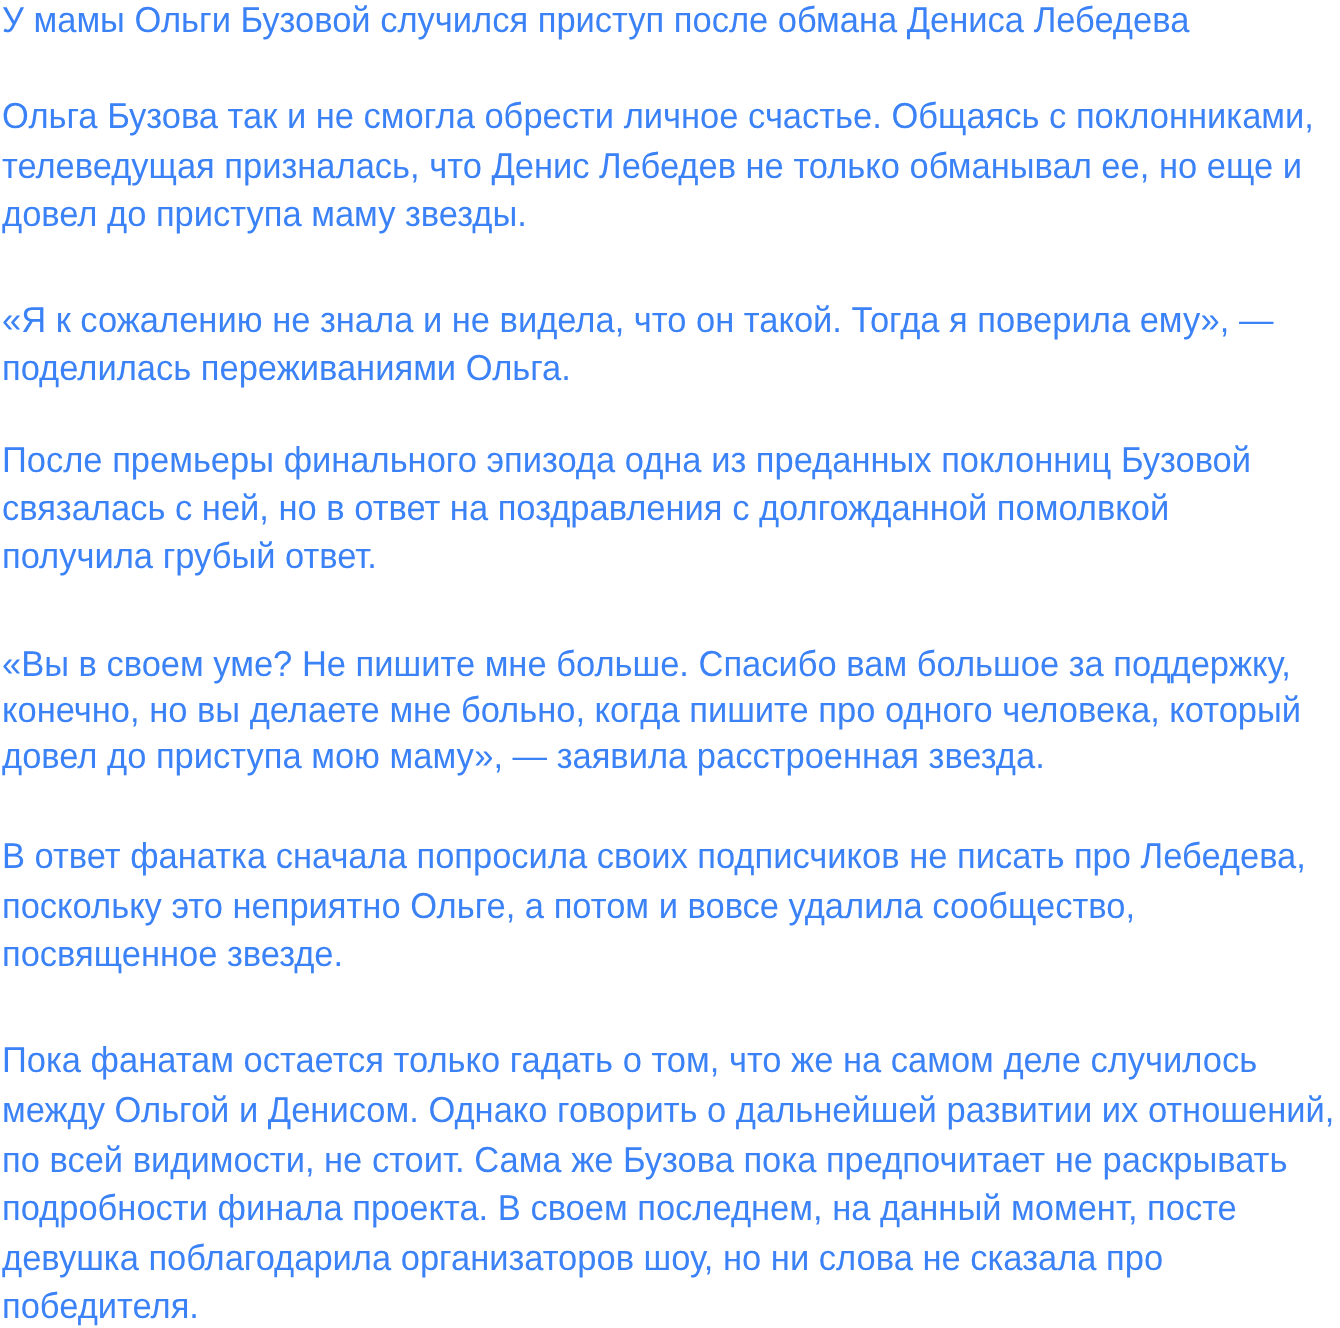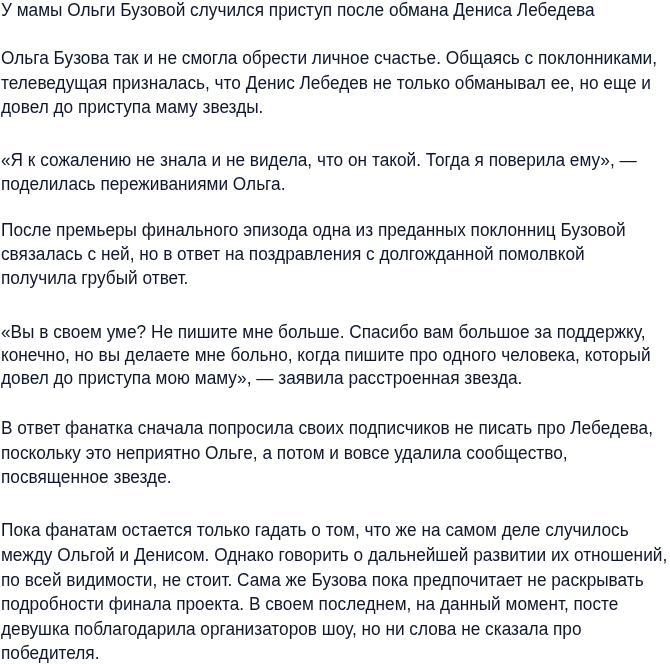"У мамы Ольги Бузовой случился" #article { color: #0f172a -> #3b82f6 }
